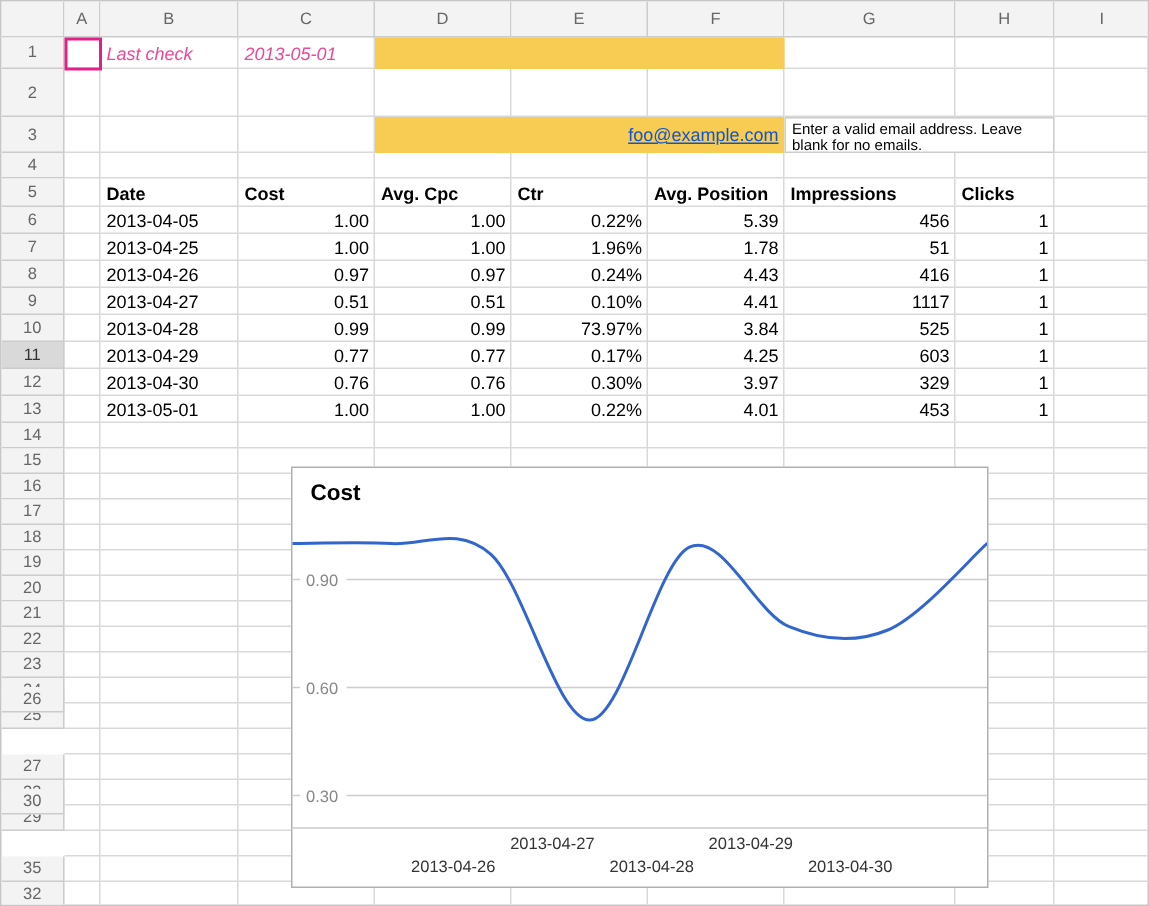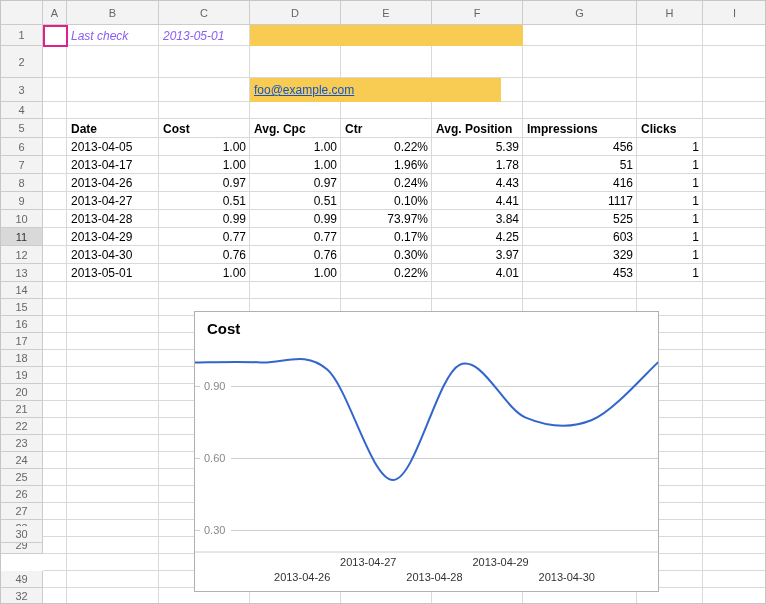"Last check" .italic-gray { color: #8b5cf6 -> #ec4899 }
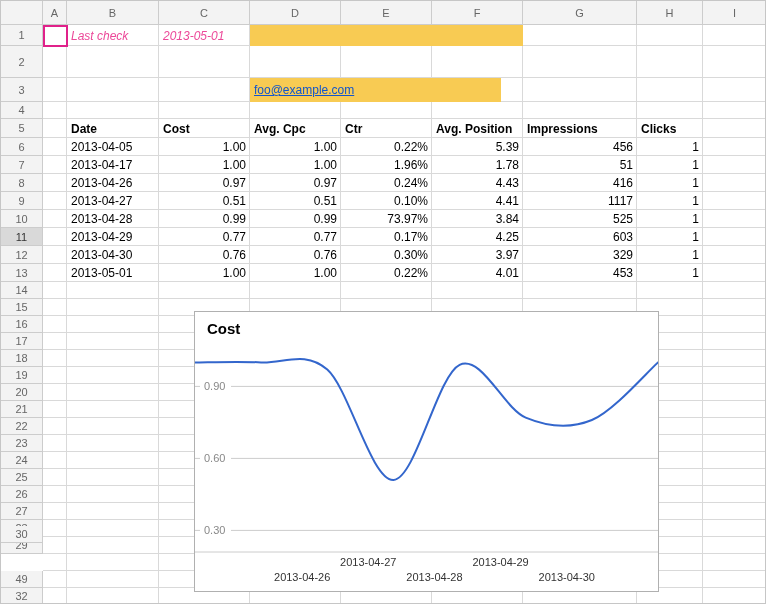"foo@example.com" .c-d3 { justify-content: none -> flex-end; width: 251px -> 273px }
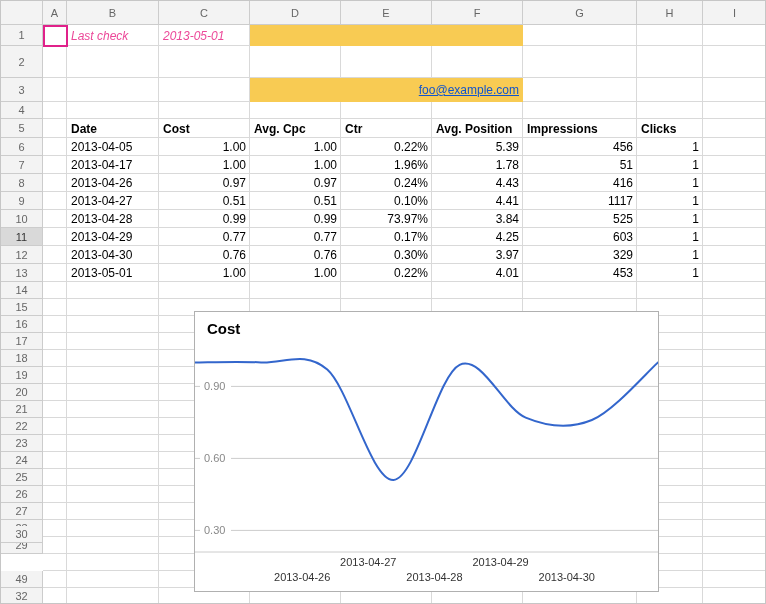"Enter a valid email address." div.ccell { html: none -> <div>Enter a valid email address. Leave blank for no emails.</div> }
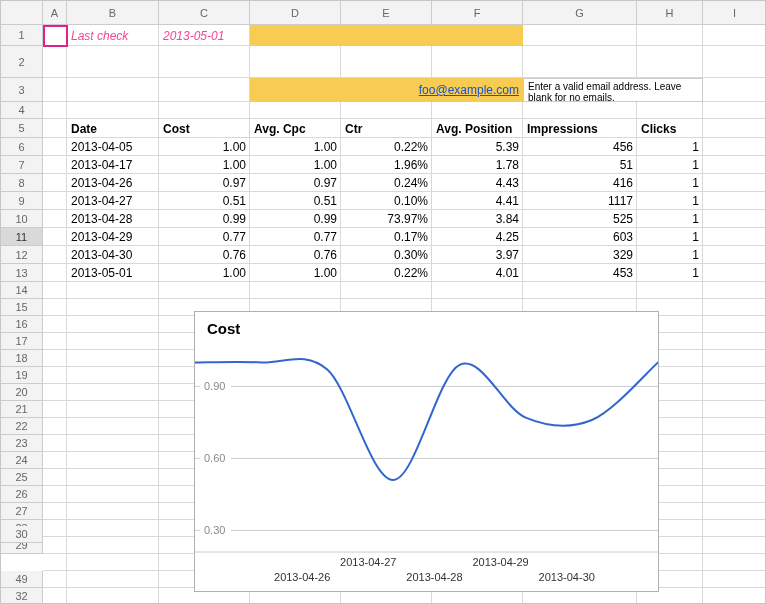"2013-04-17" div.tcell { text: 2013-04-17 -> 2013-04-25 }
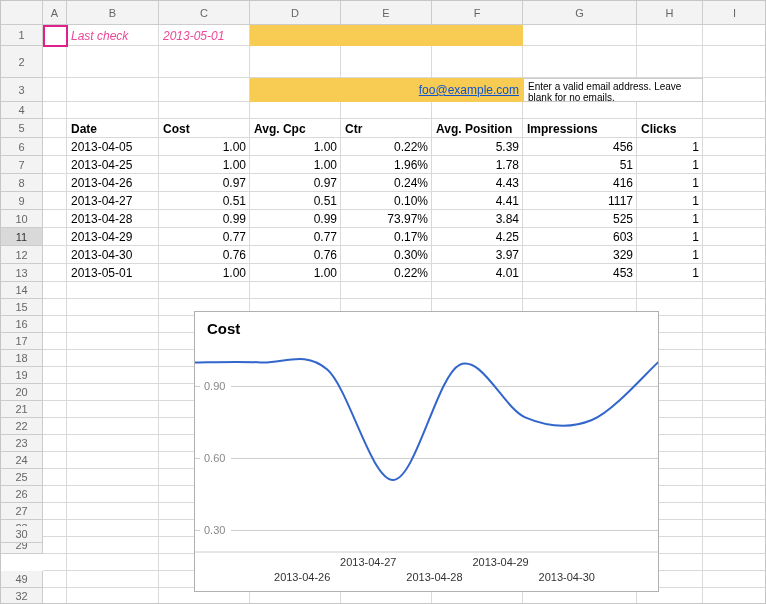"26" div.hdr { top: 485px -> 457px }
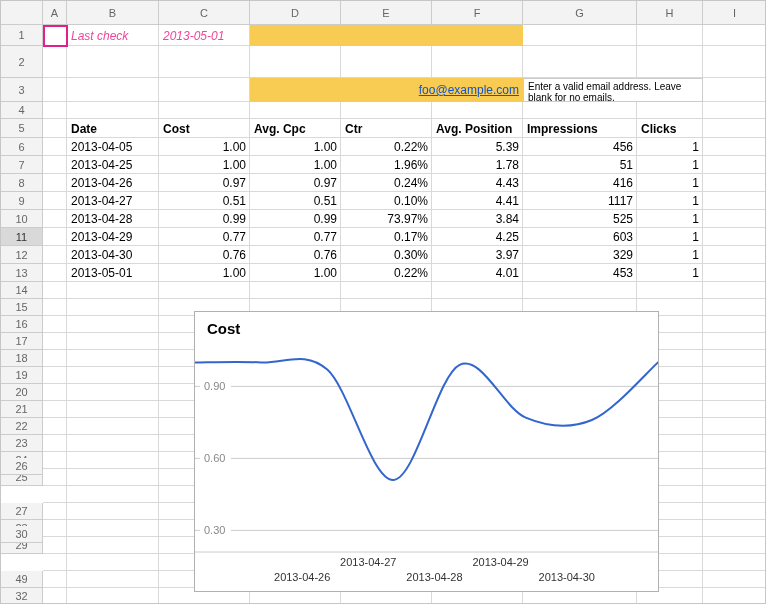"49" div.hdr { text: 49 -> 35 }
